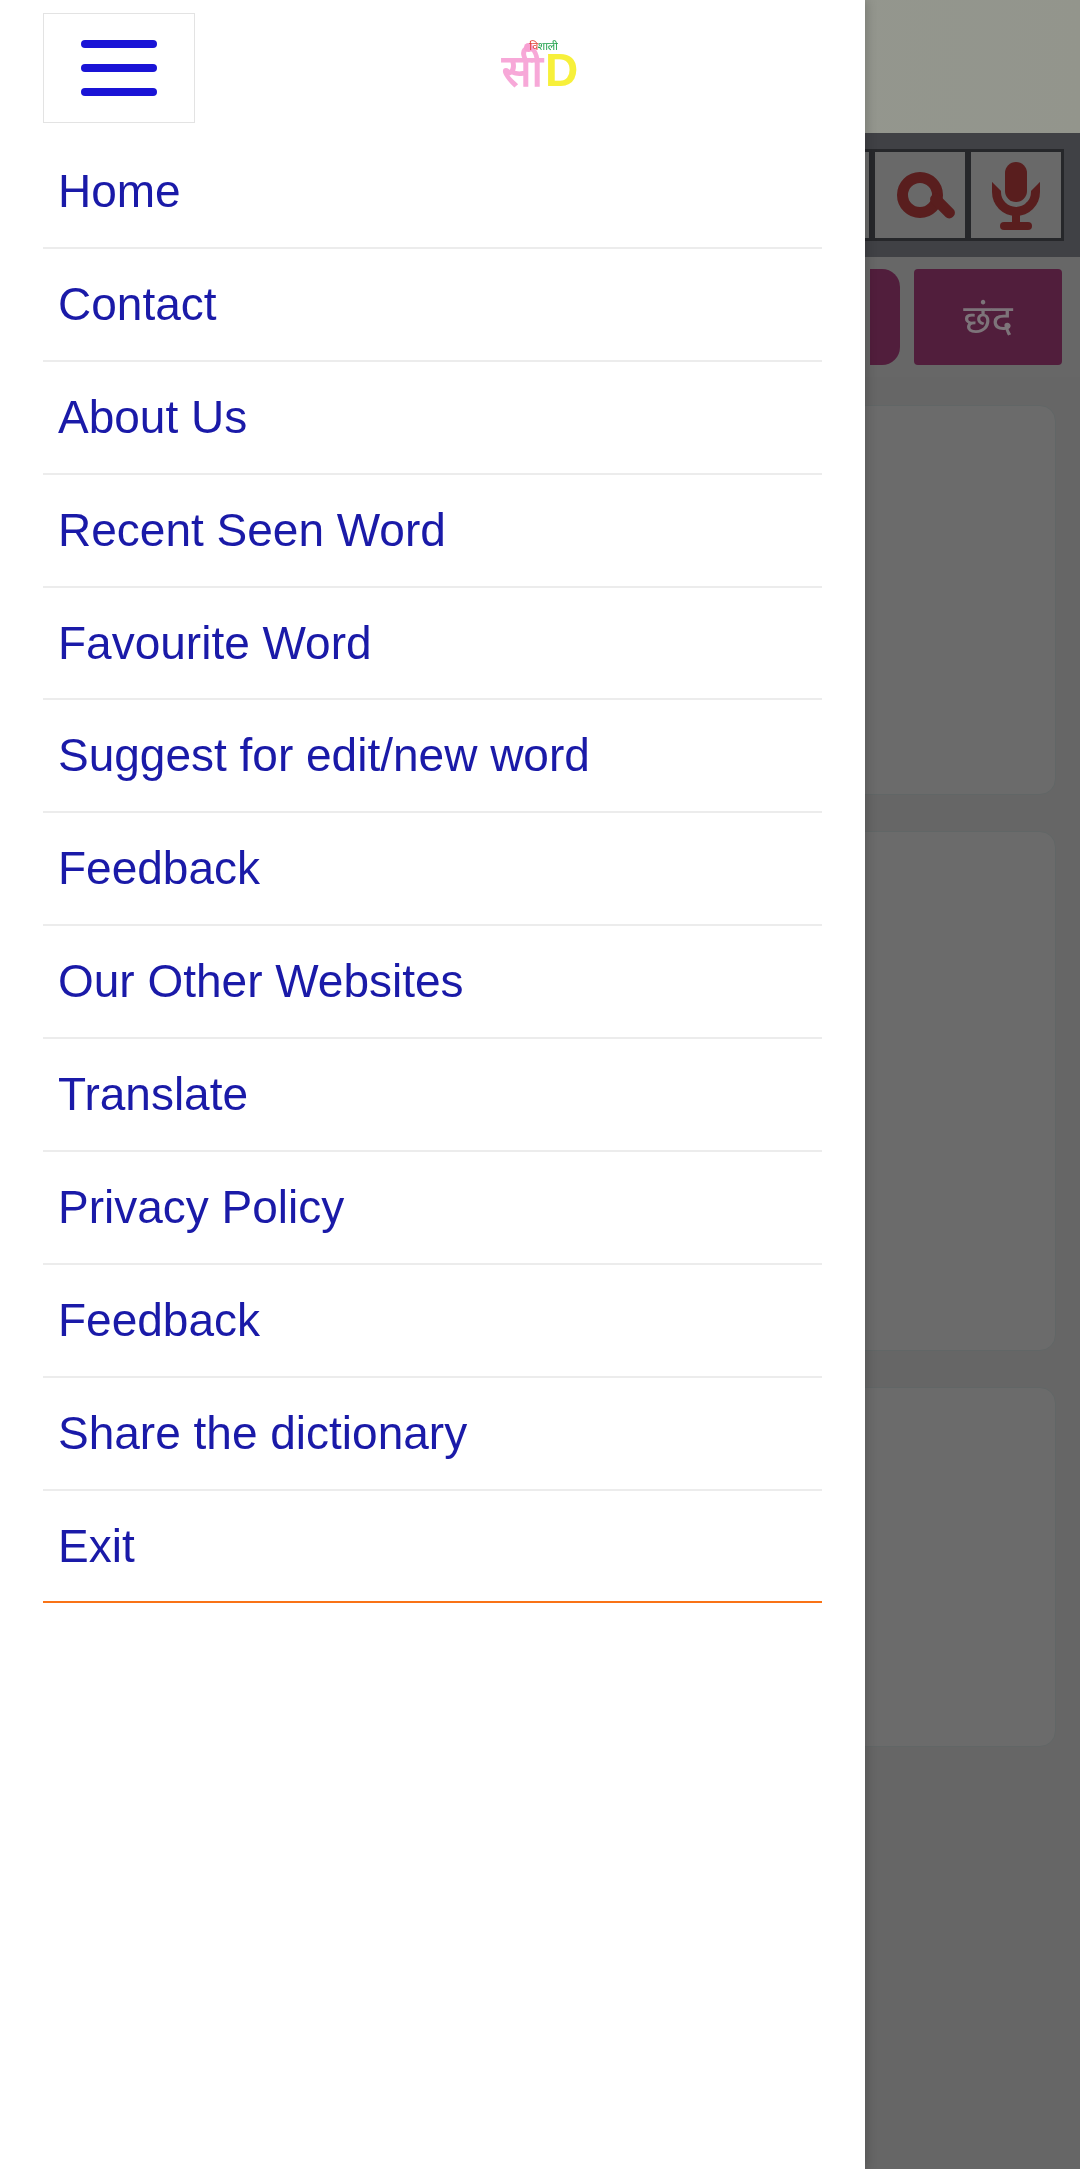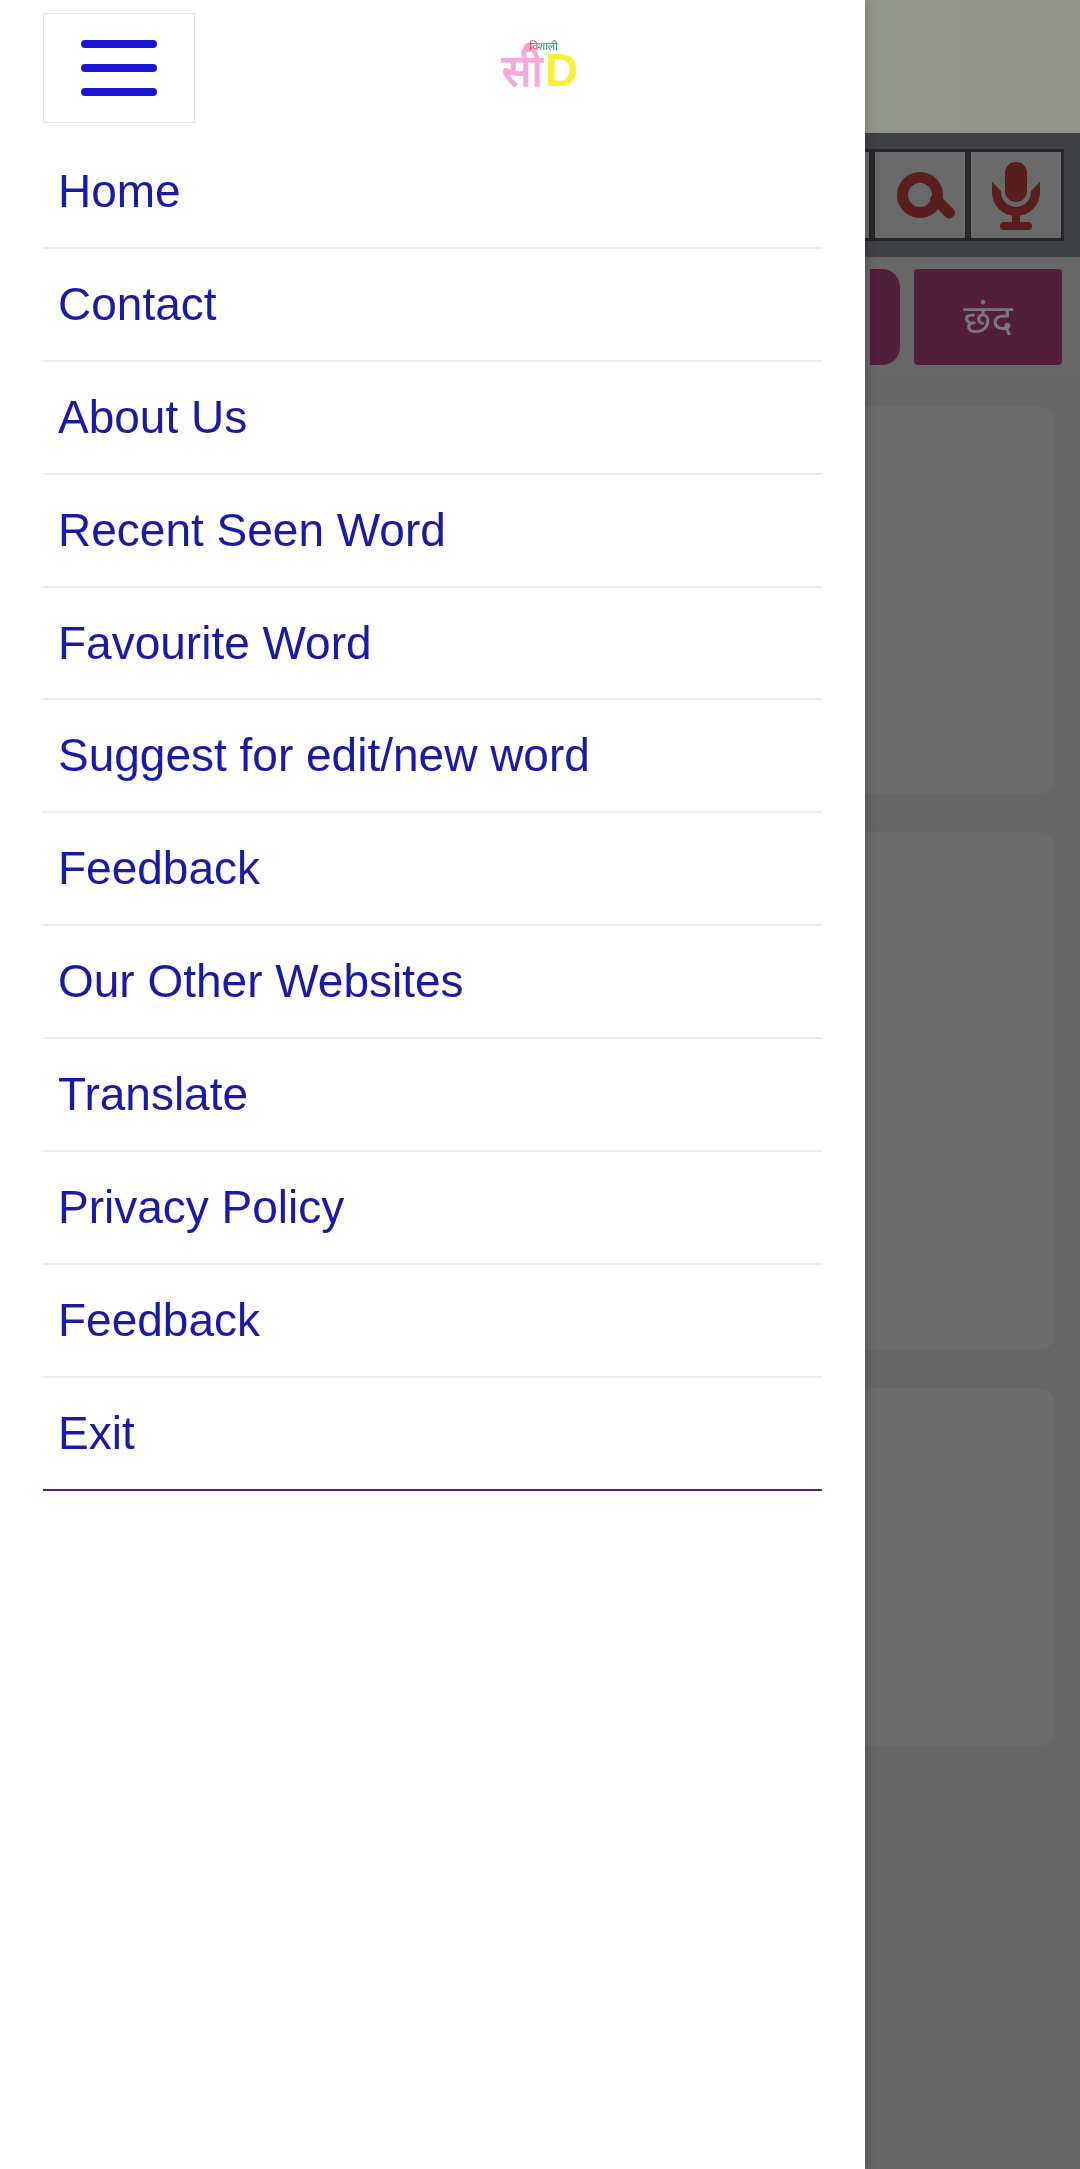"Share the dictionary" div.menu-item { html: none -> <div>Share the dictionary</div> }
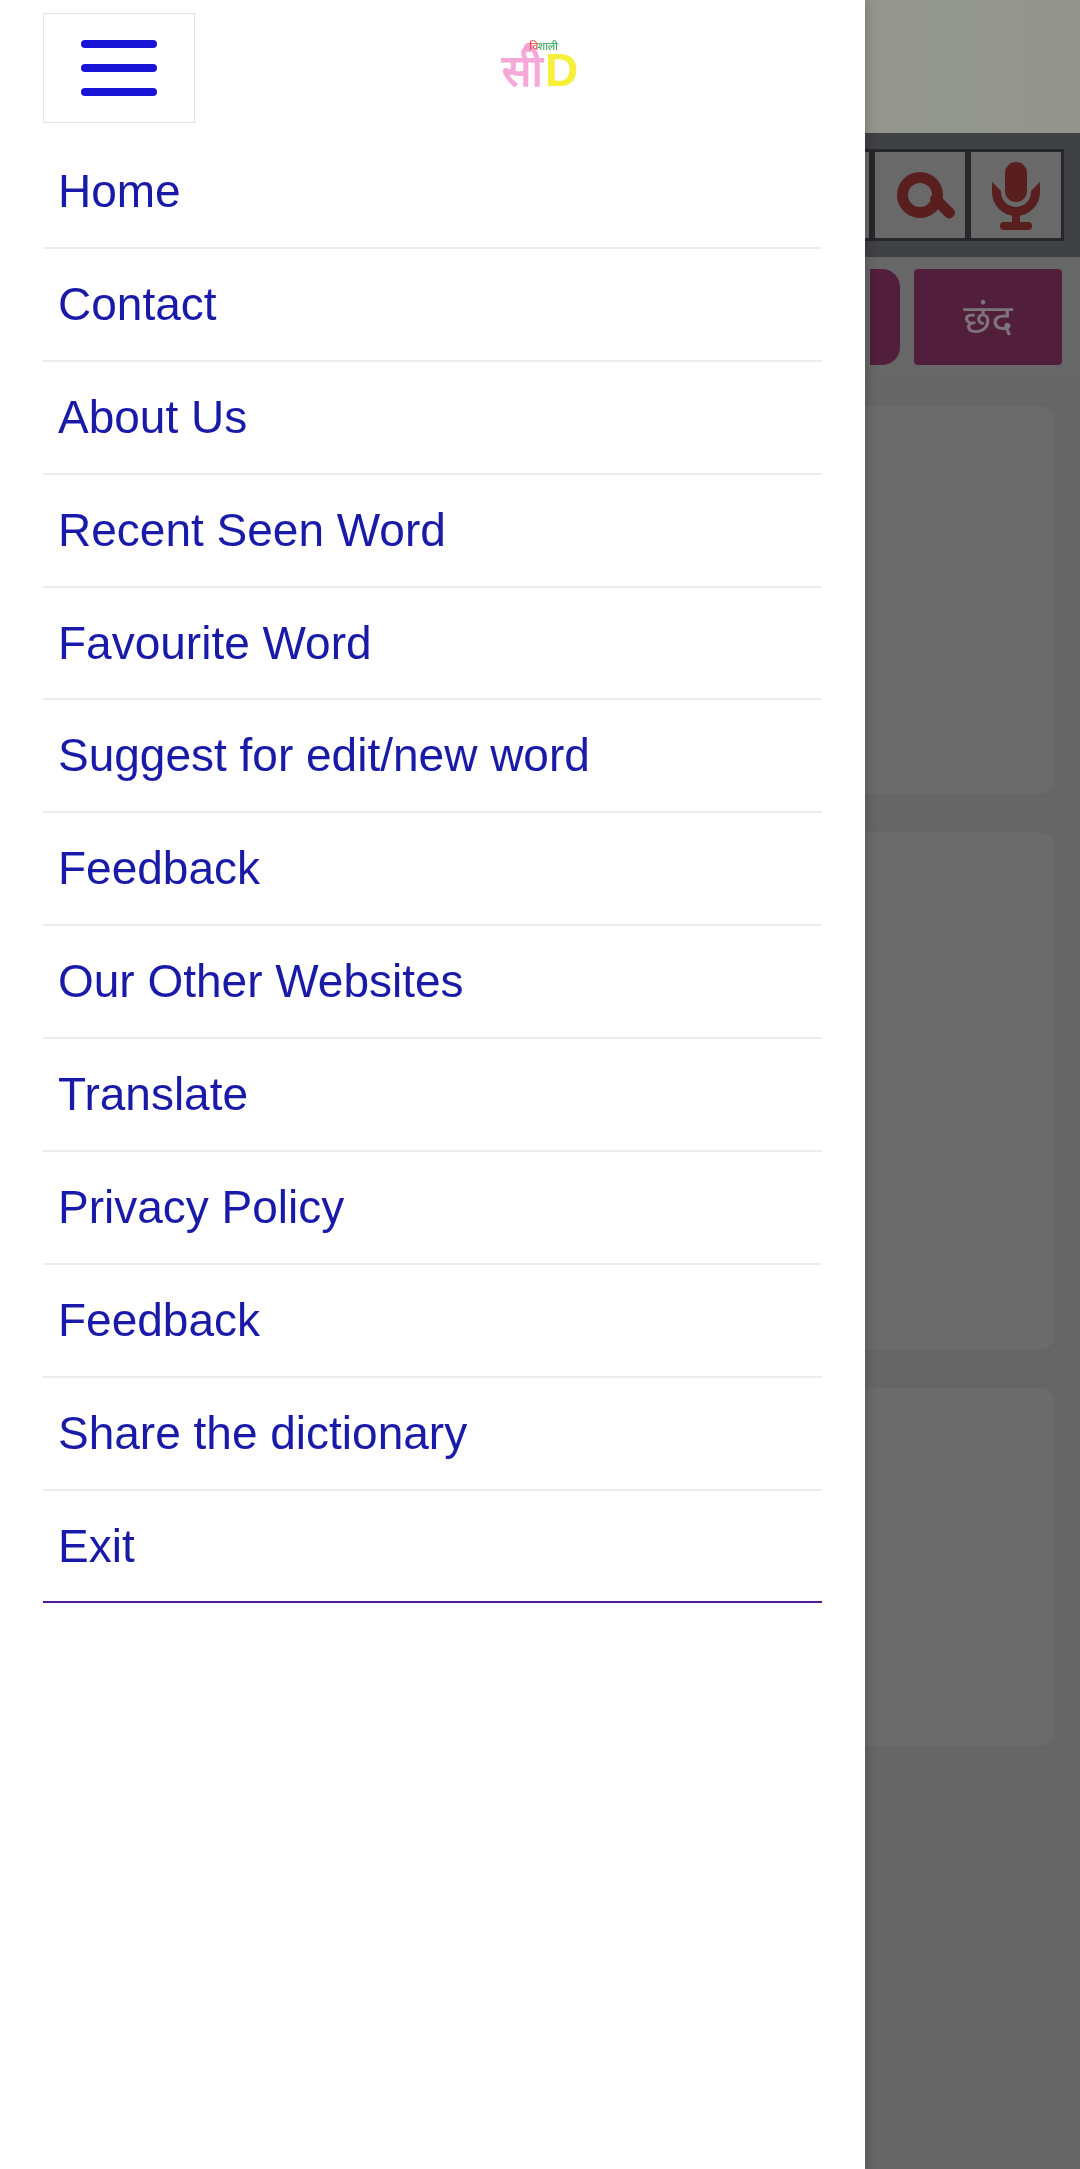"Exit" .menu-item:last-child { border-bottom: 2px solid #4c1d95 -> 2px solid #f97316 }
